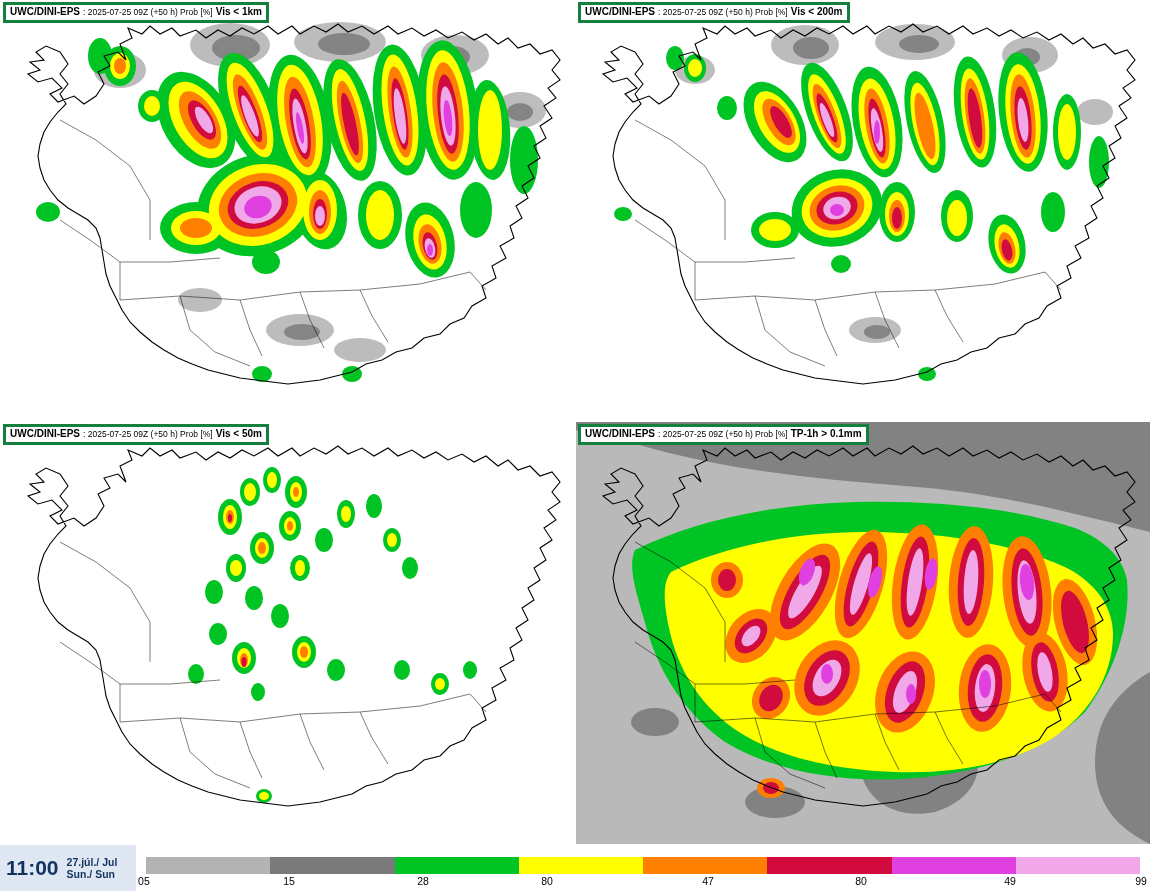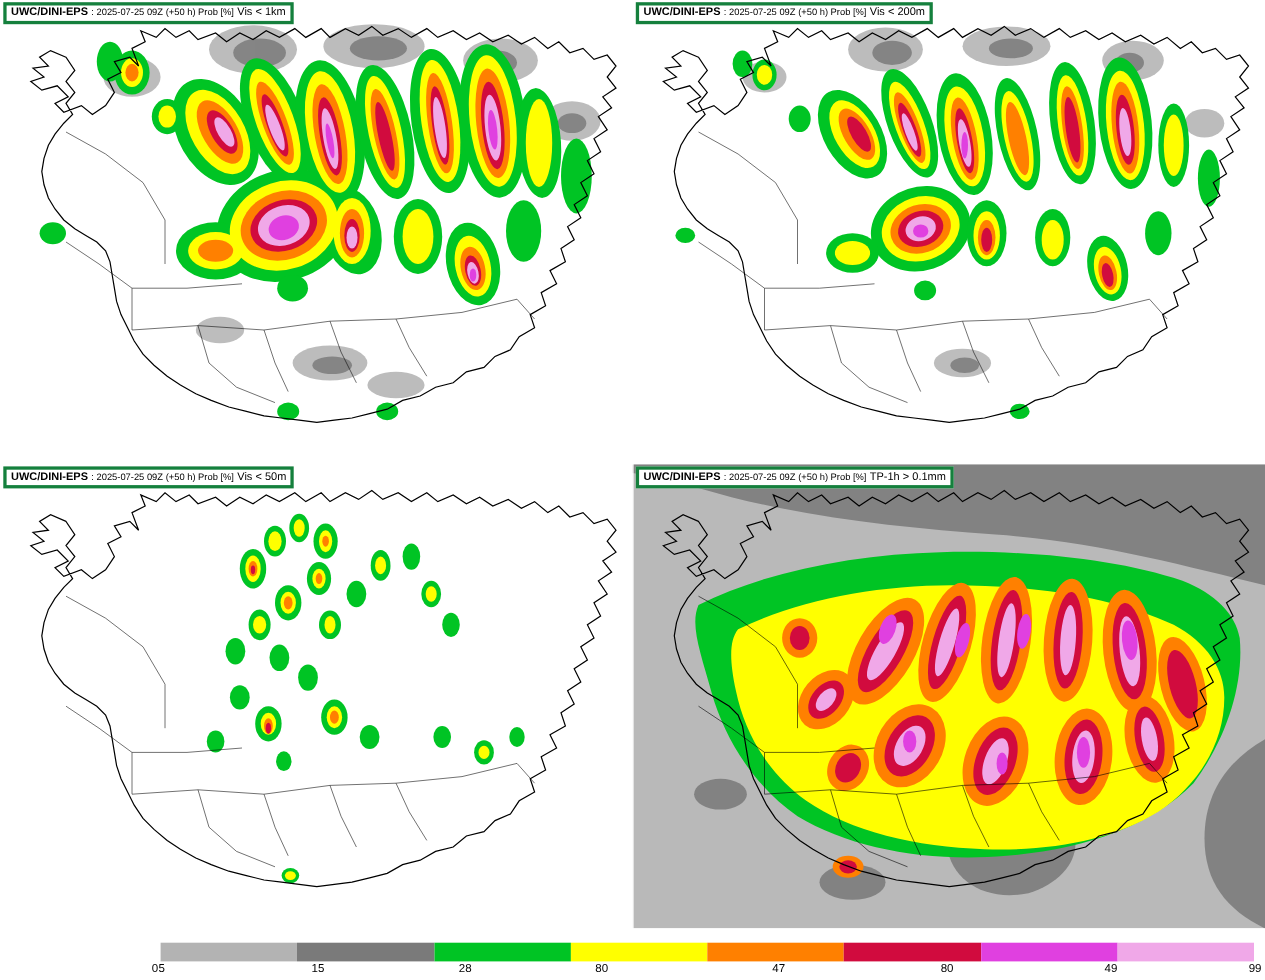"Vis < 1km" .t-param { font-weight: normal -> bold }
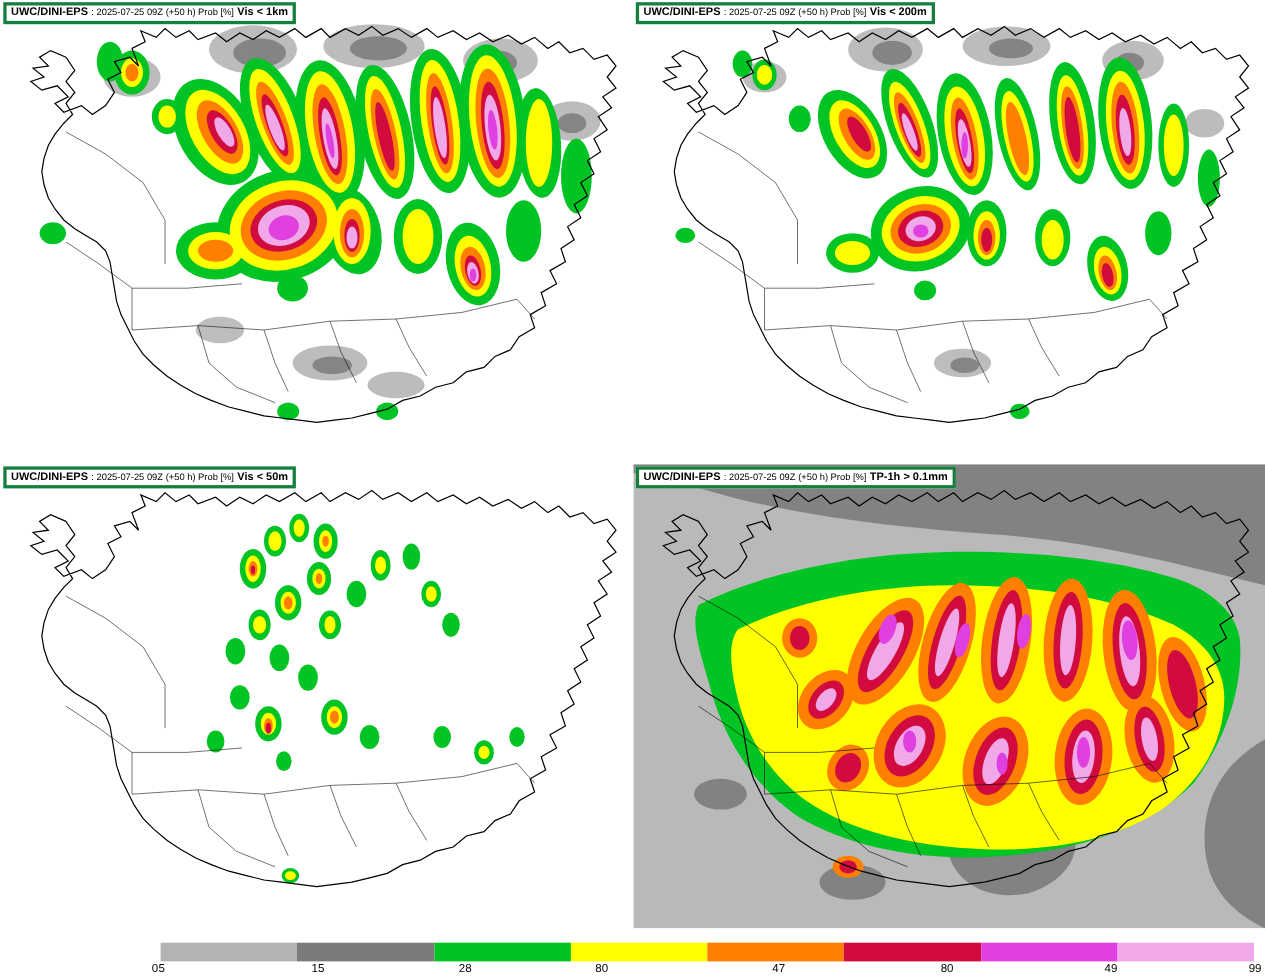"11:00" div.timebox { html: none -> <div> <span>11:00</span> <span> <span>27.júl./ Jul</span><br> <span>Sun./ Sun</span> </span> </div> }
